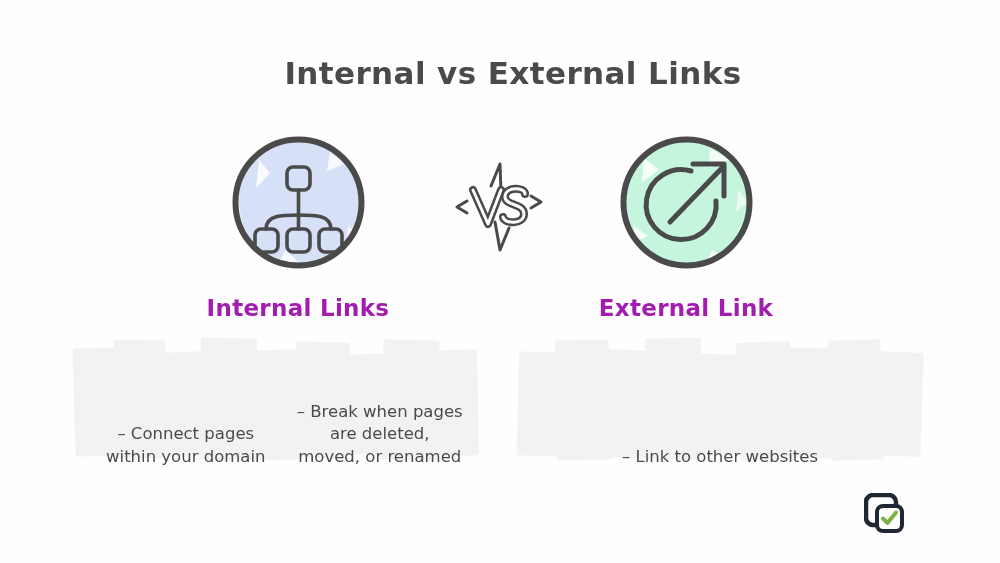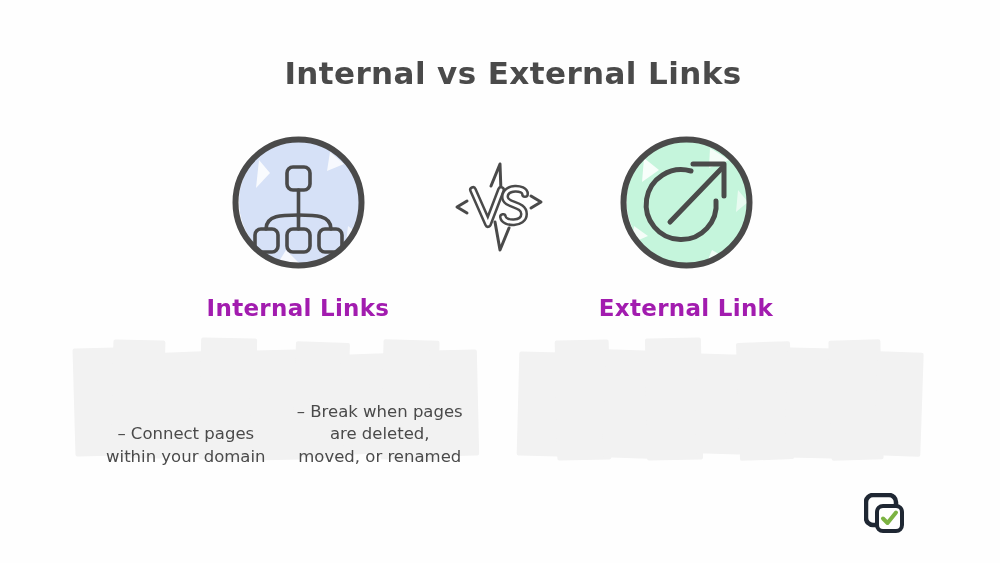"– Link to other websites" div.bullet { html: none -> <div>– Link to other websites</div> }
